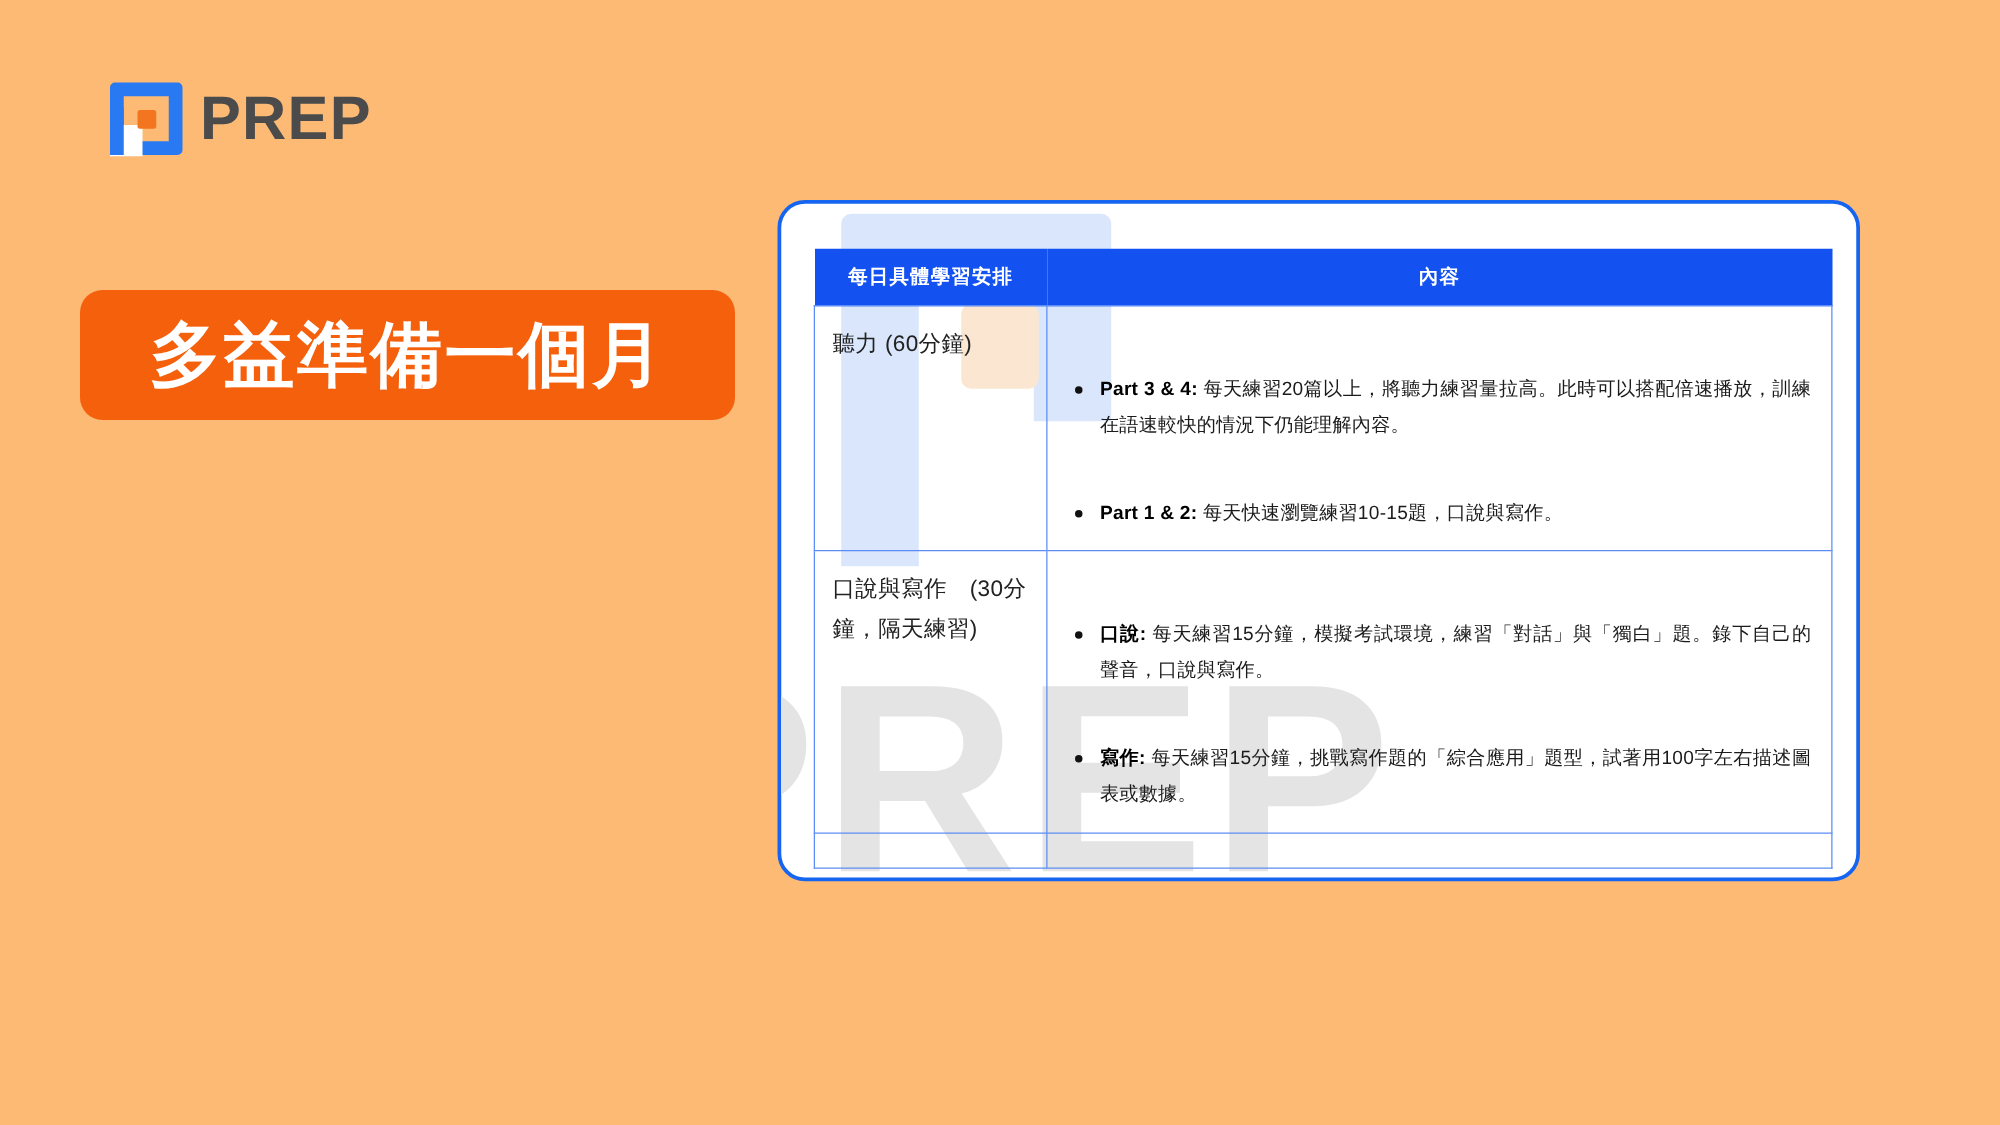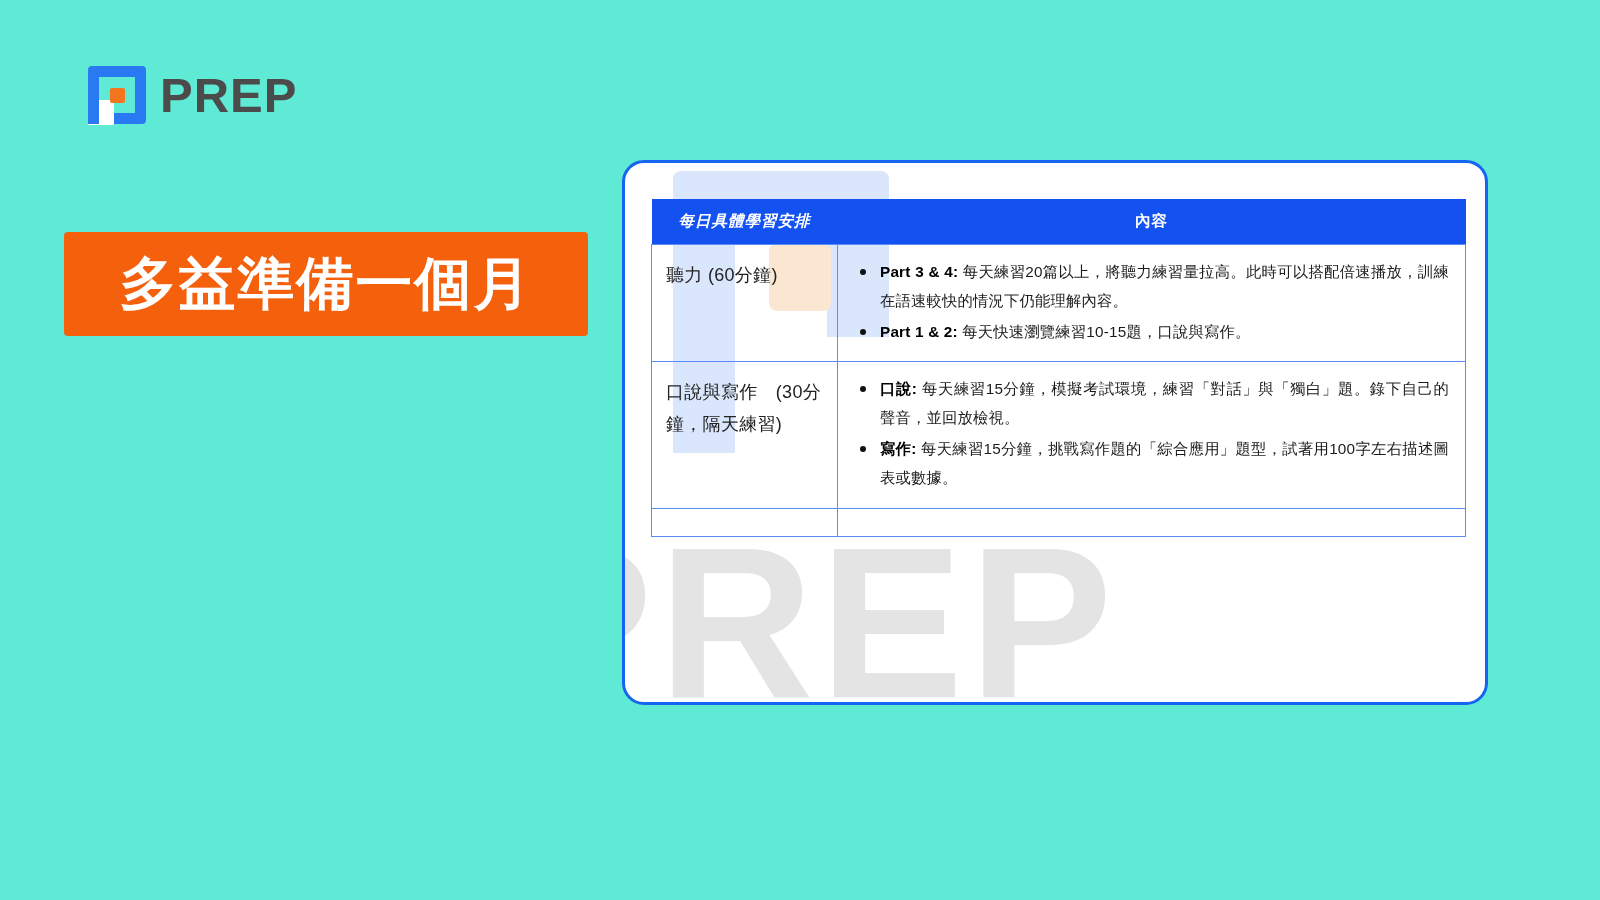"PREP" #stage { background: #5eead4 -> #fdba74 }
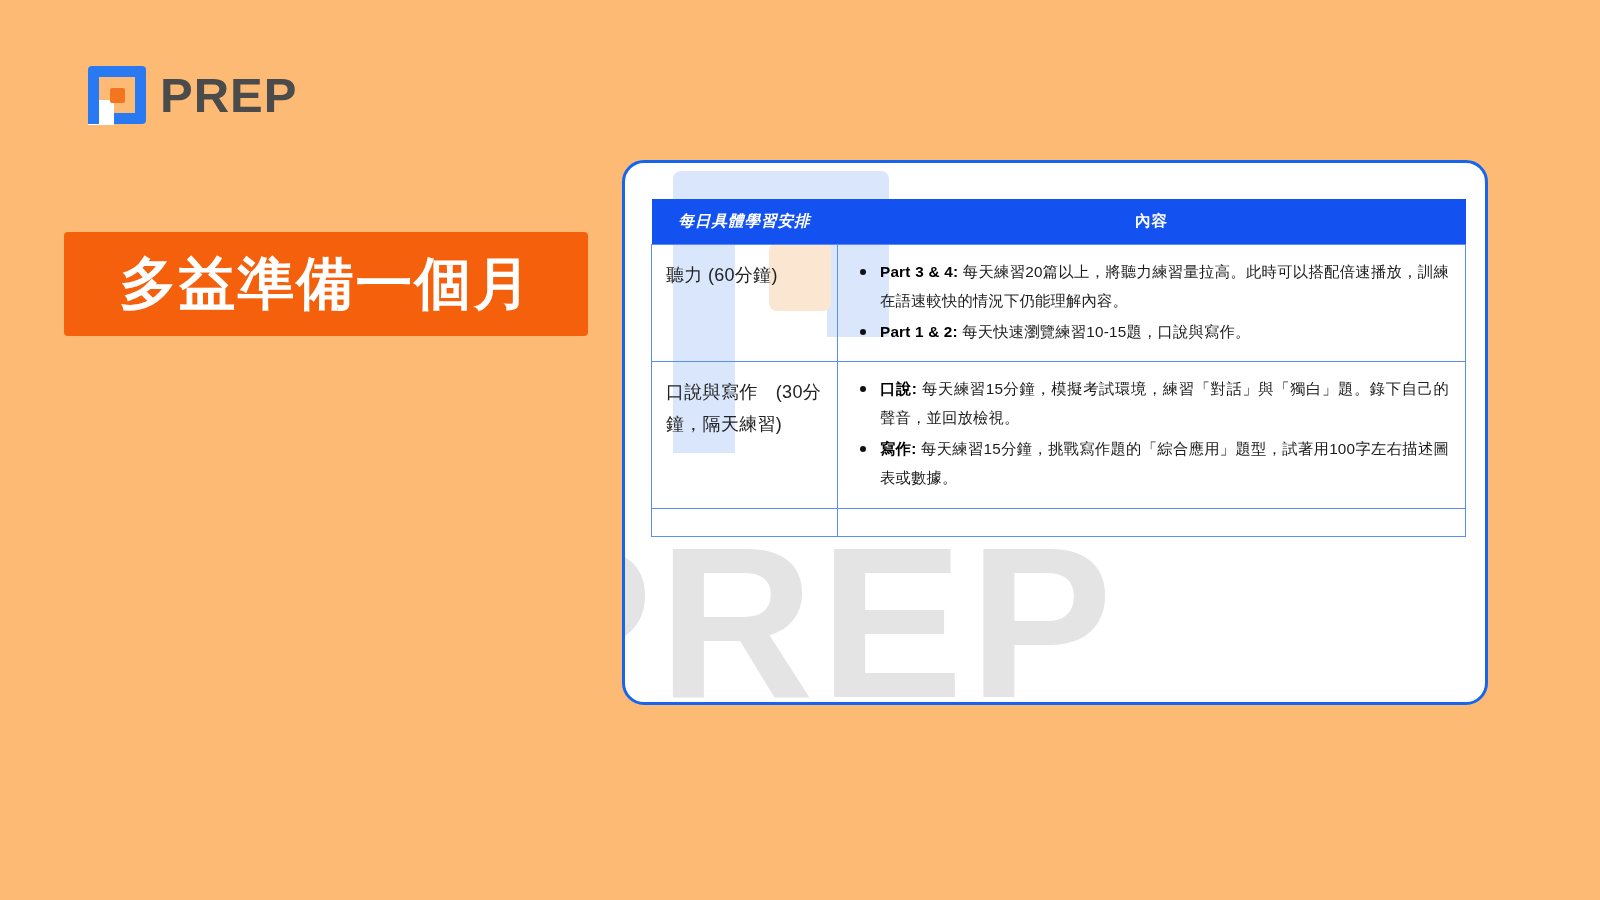"每日具體學習安排" table.sched thead th.col-a { font-style: italic -> none }
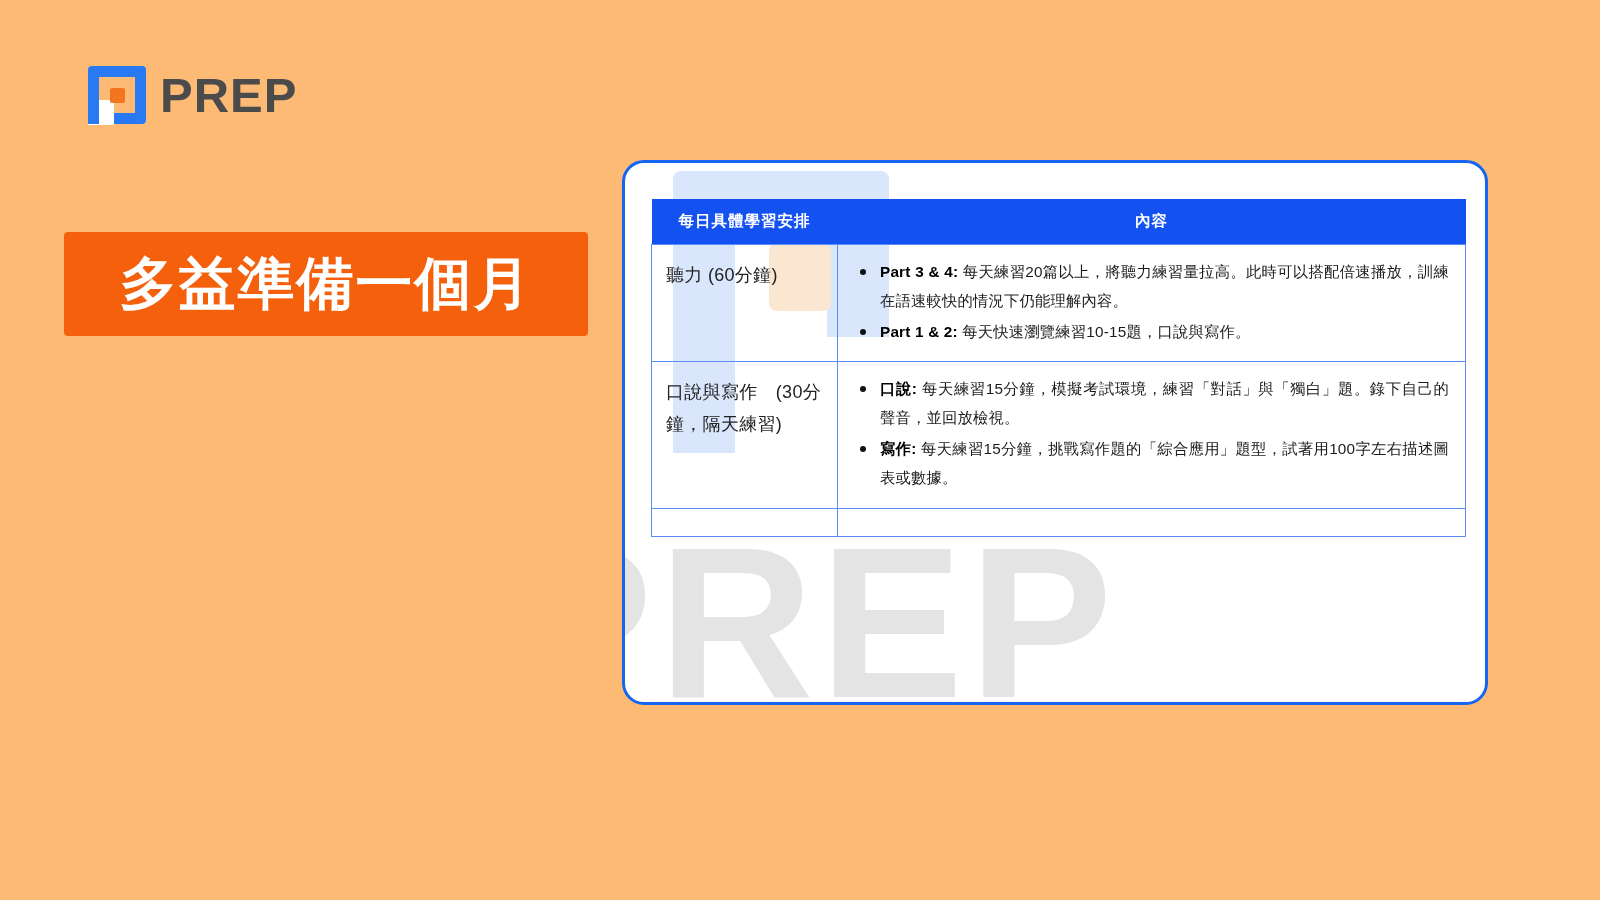"多益準備一個月" .pill { border-radius: 4px -> 18px }
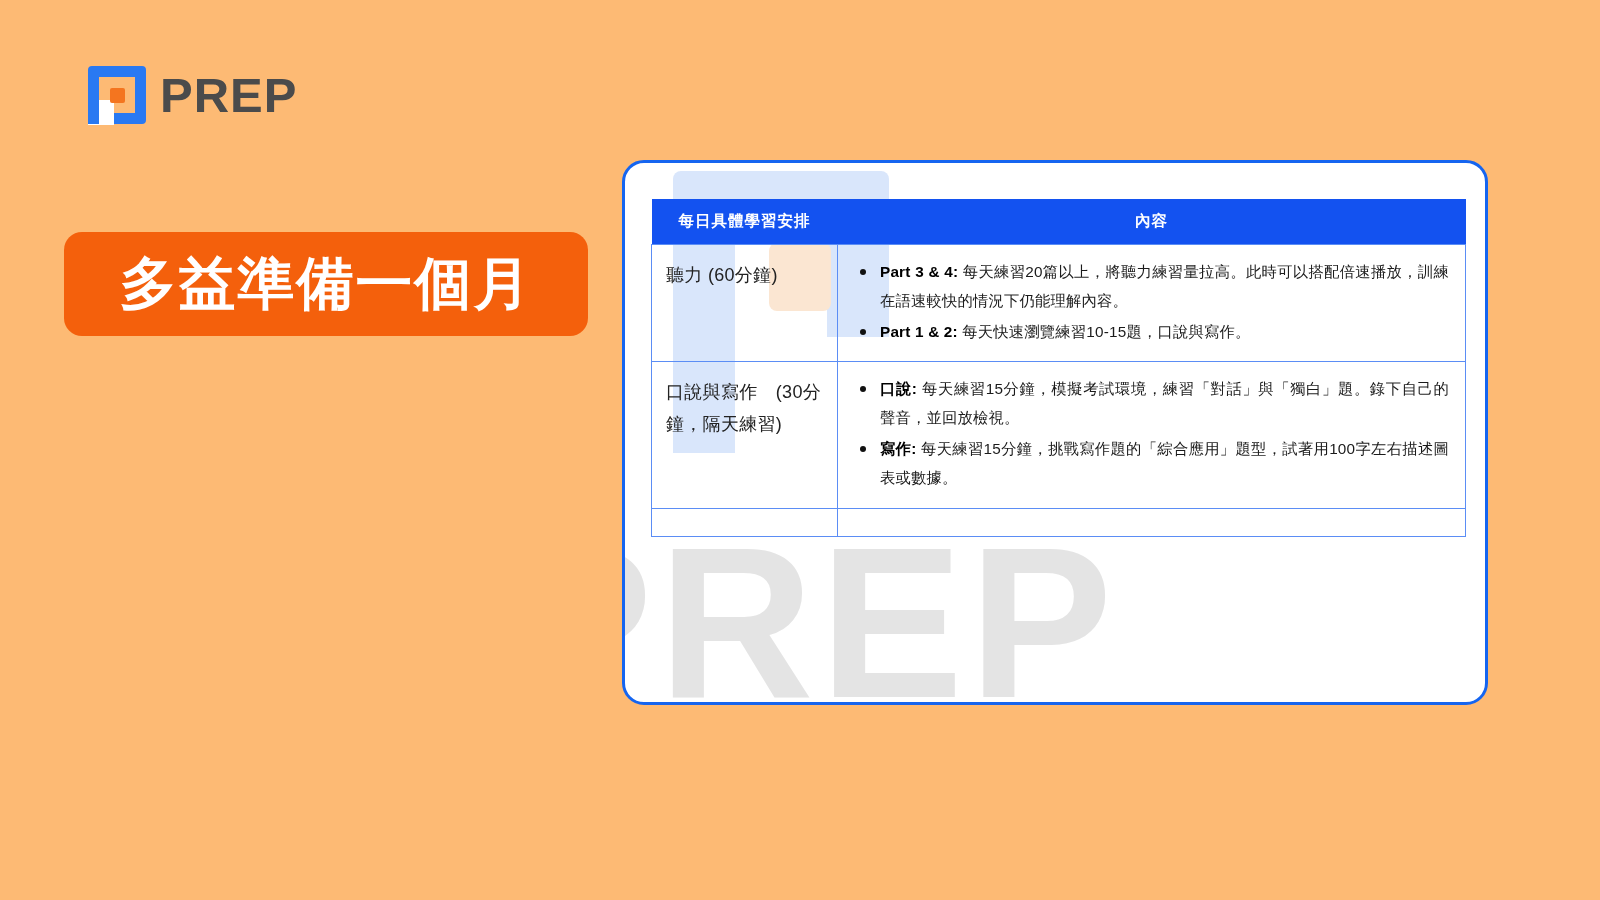"Part 3 & 4:" td.cell-body li { margin-top: none -> 40px }
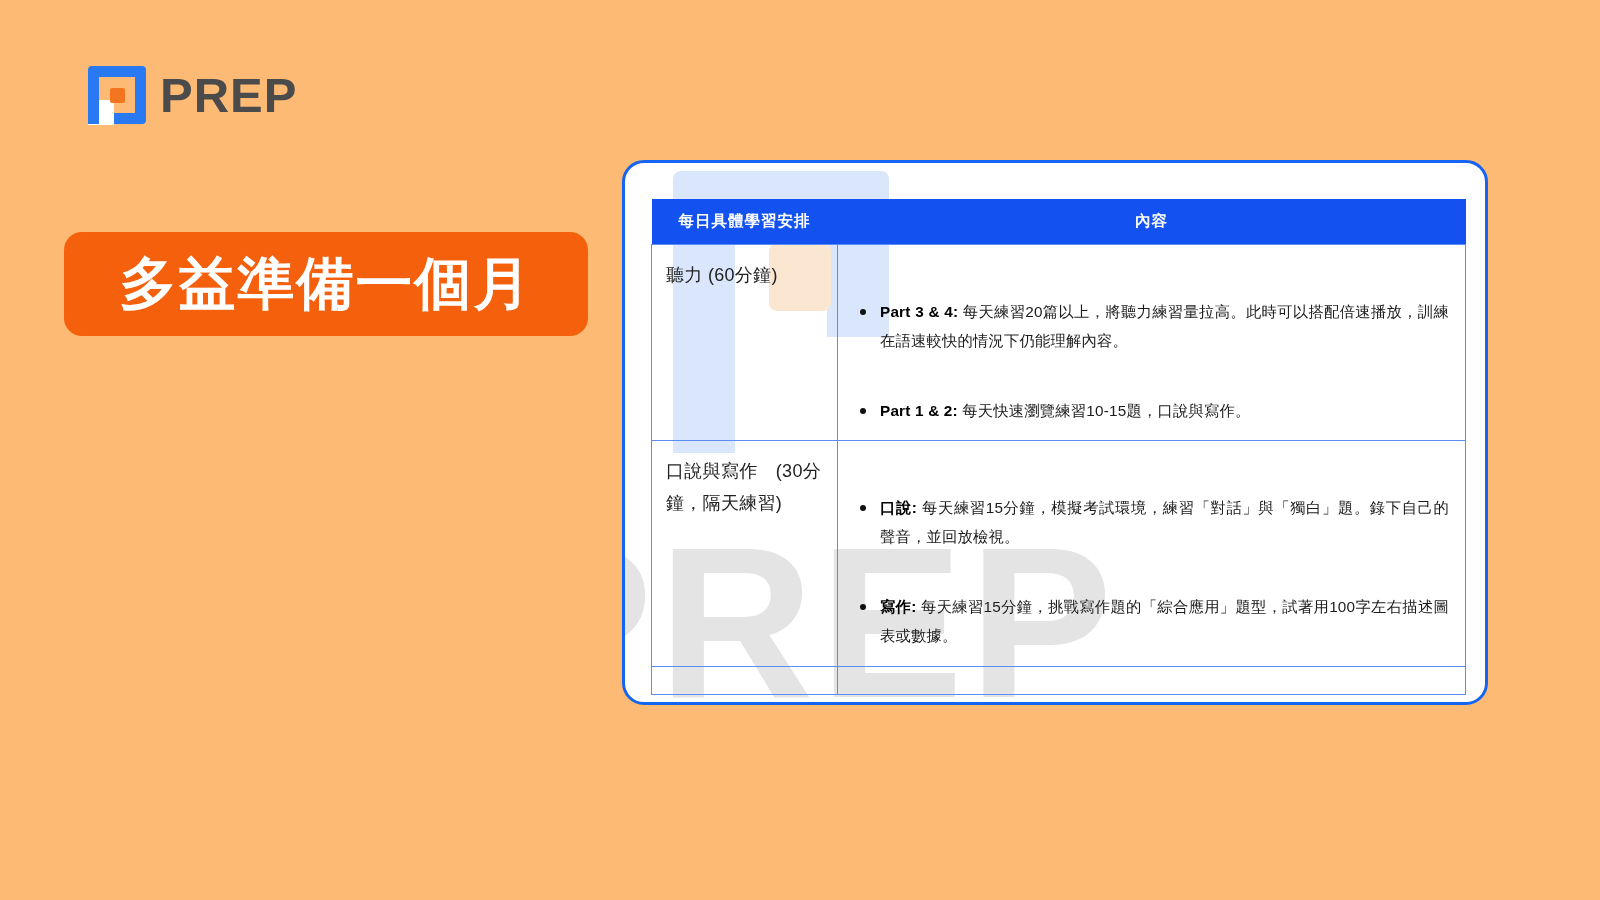"每天練習15分鐘，模擬考試環境，練習「對話」與「獨白」題。錄下自己的聲音，並回放" span { text: 並回放檢視 -> 口說與寫作 }
